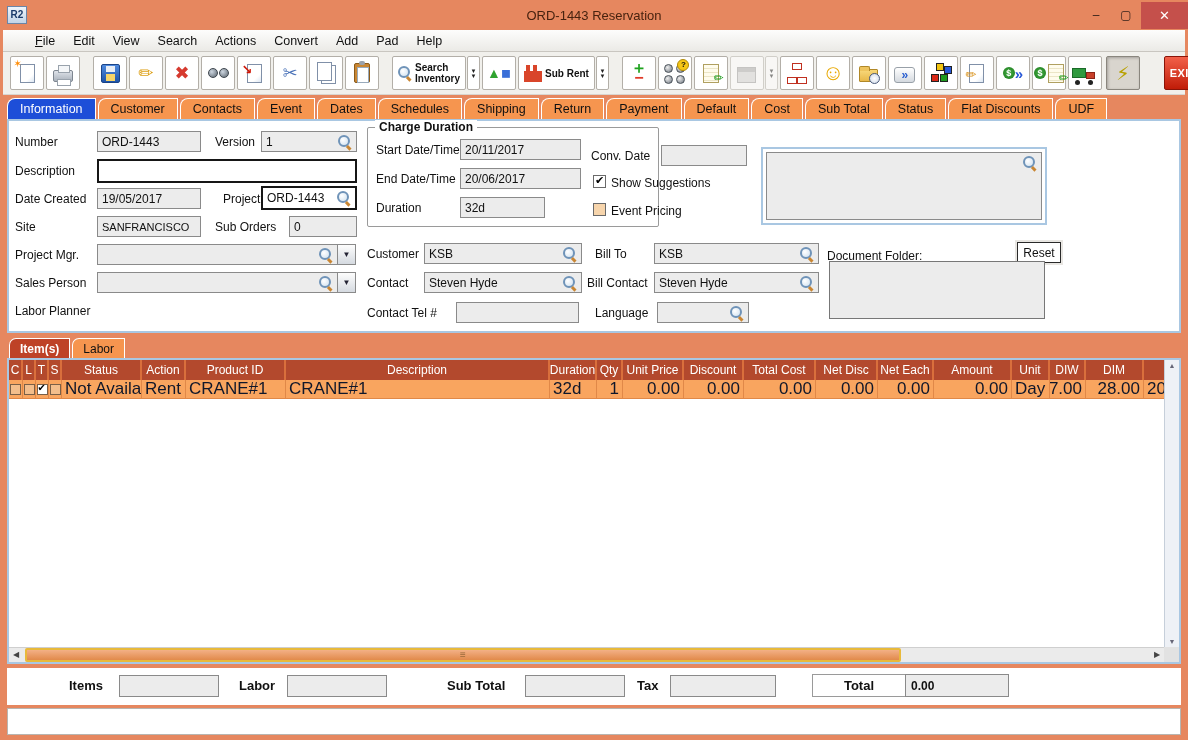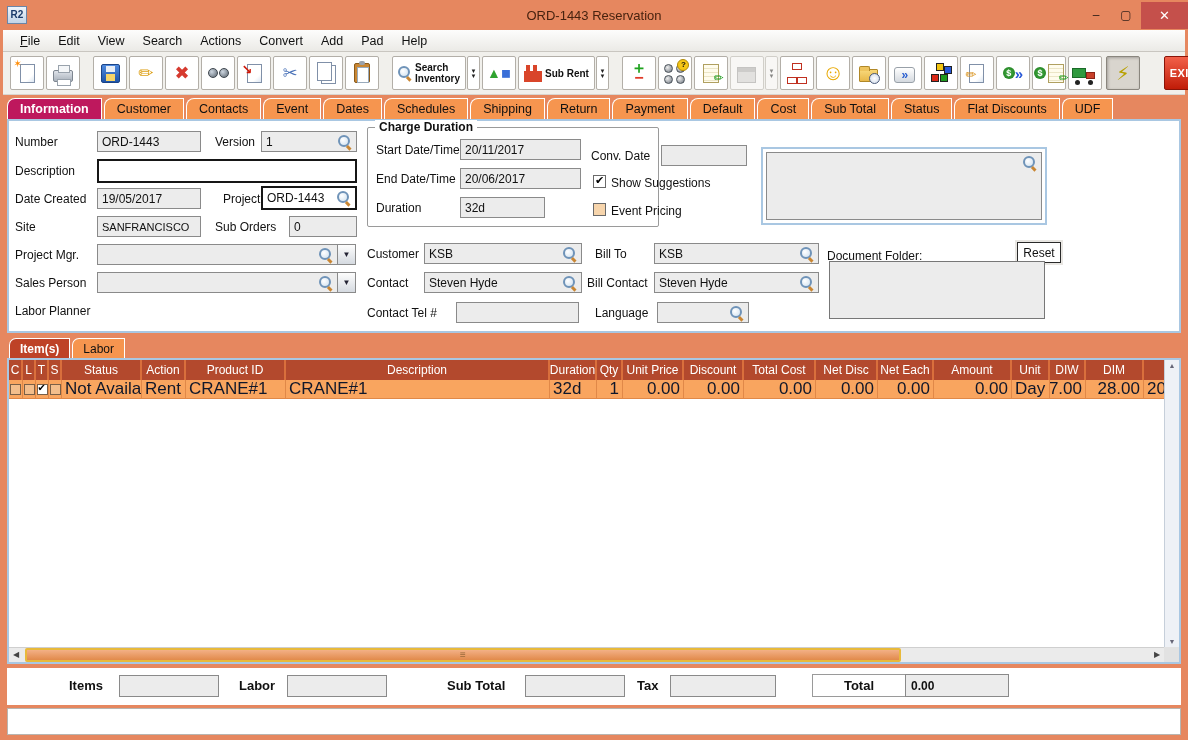"File" .menubar { padding-left: 8px -> 23px }
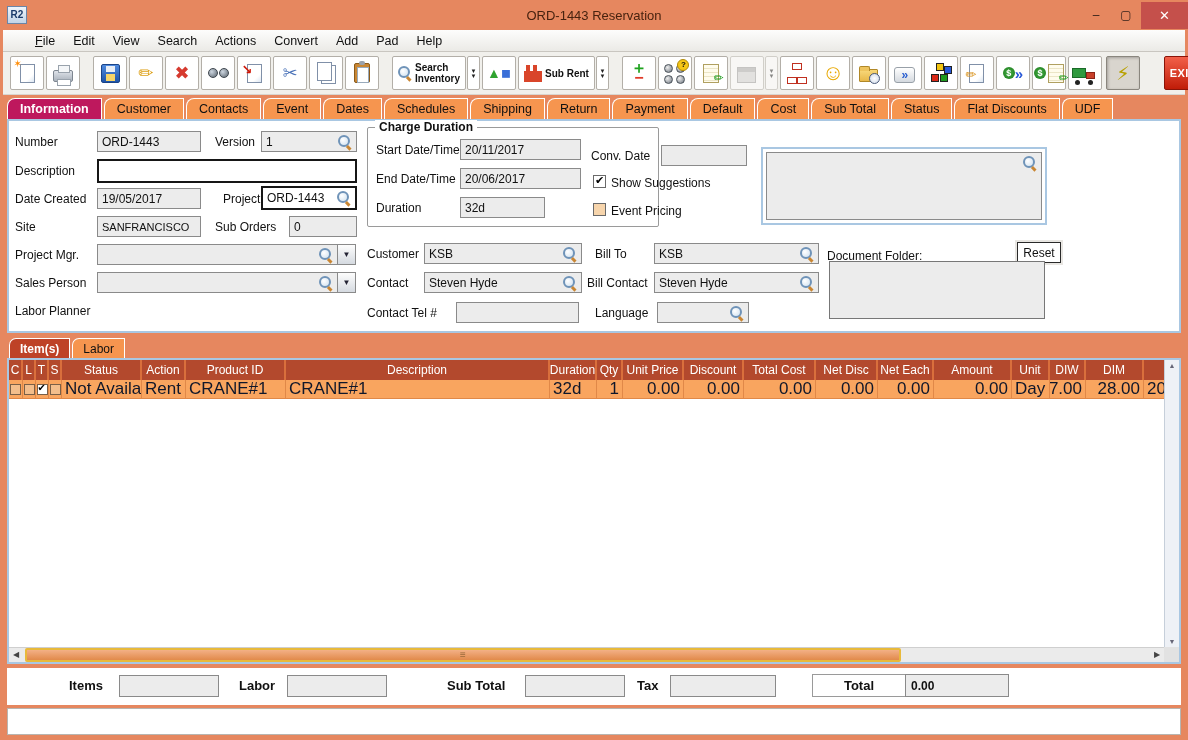"Information" .tab.sel { background: #be185d -> #1d4ed8; font-weight: bold -> normal }
